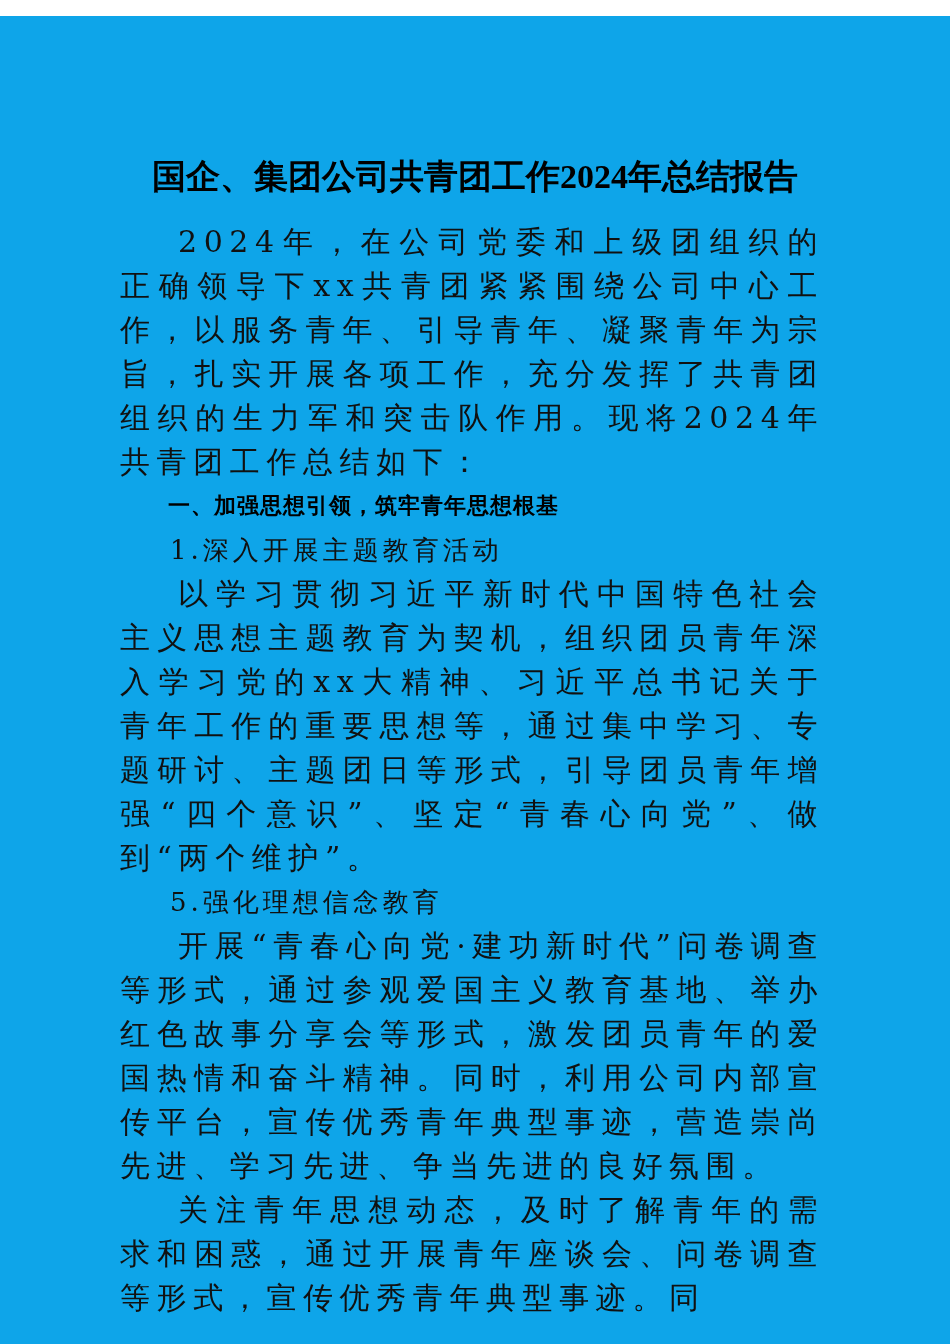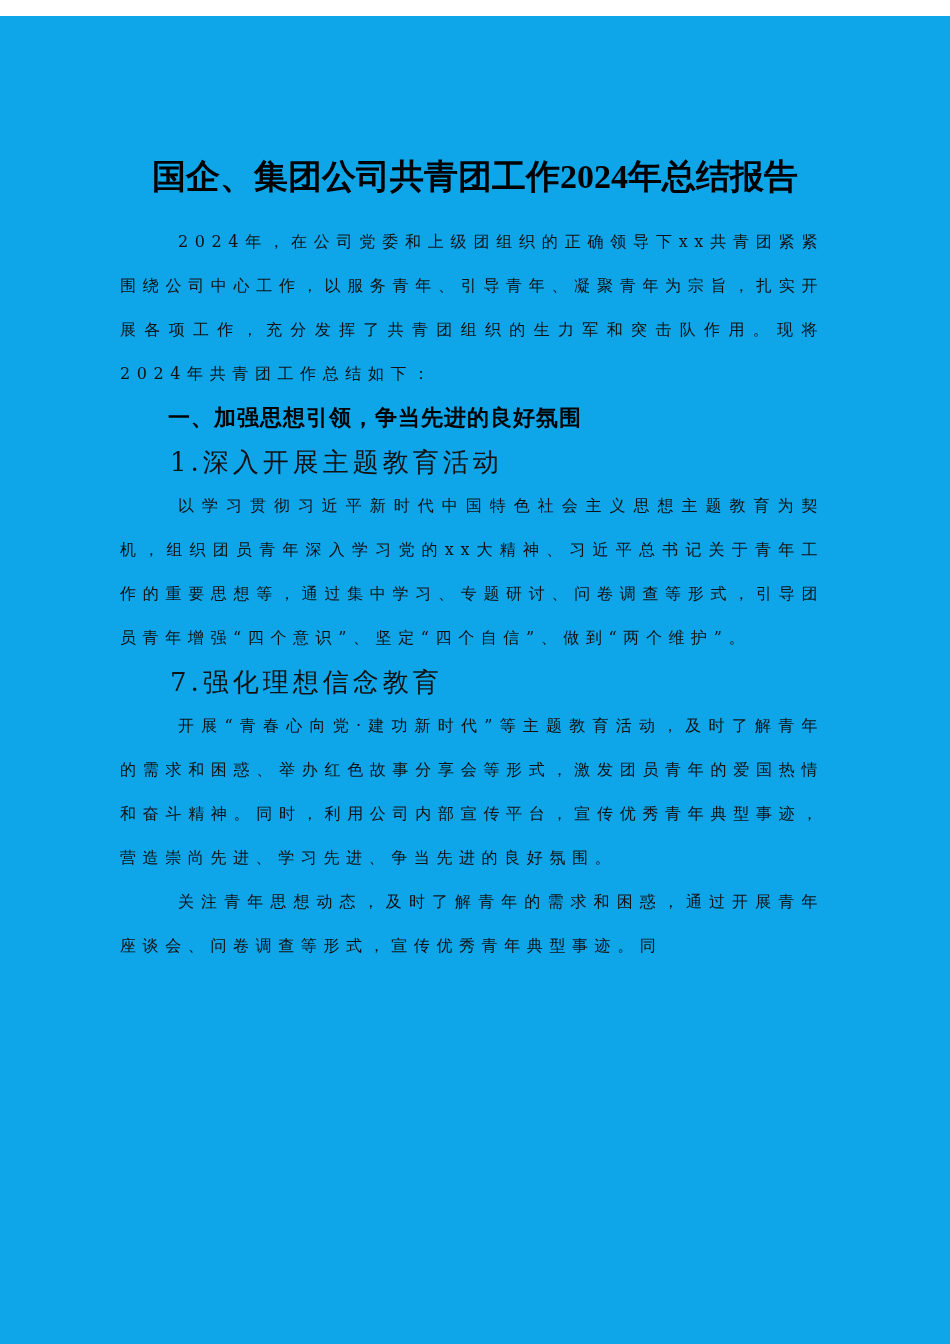"2024年，在公司党委和上级团组织的正确领导下xx共青团紧紧围绕公司中心工作，以" .para { font-size: 16px -> 30px }
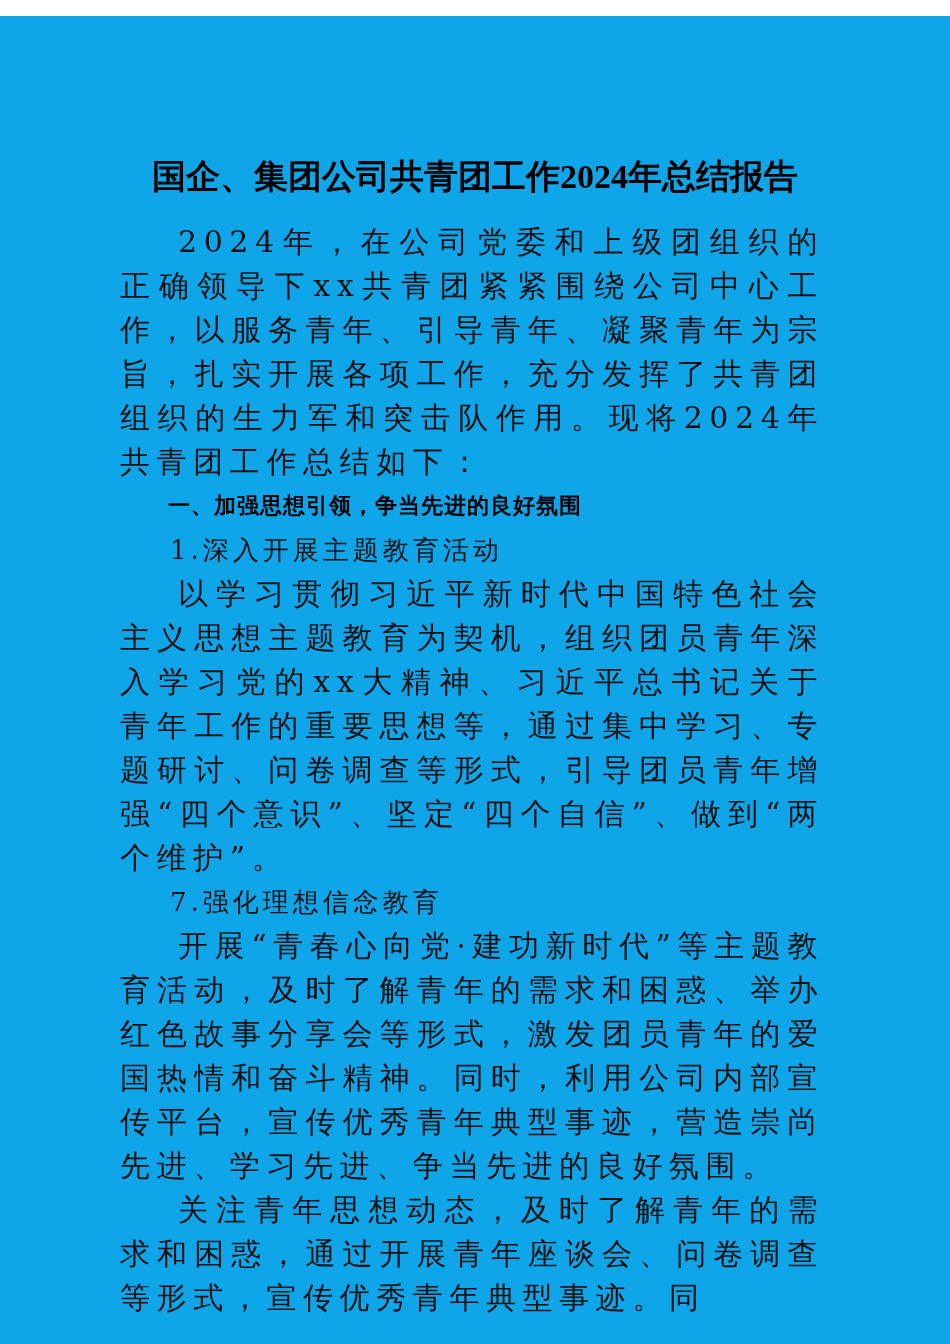"一、加强思想引领，争当先进的良好氛围" p.h1 { text: 争当先进的良好氛围 -> 筑牢青年思想根基 }
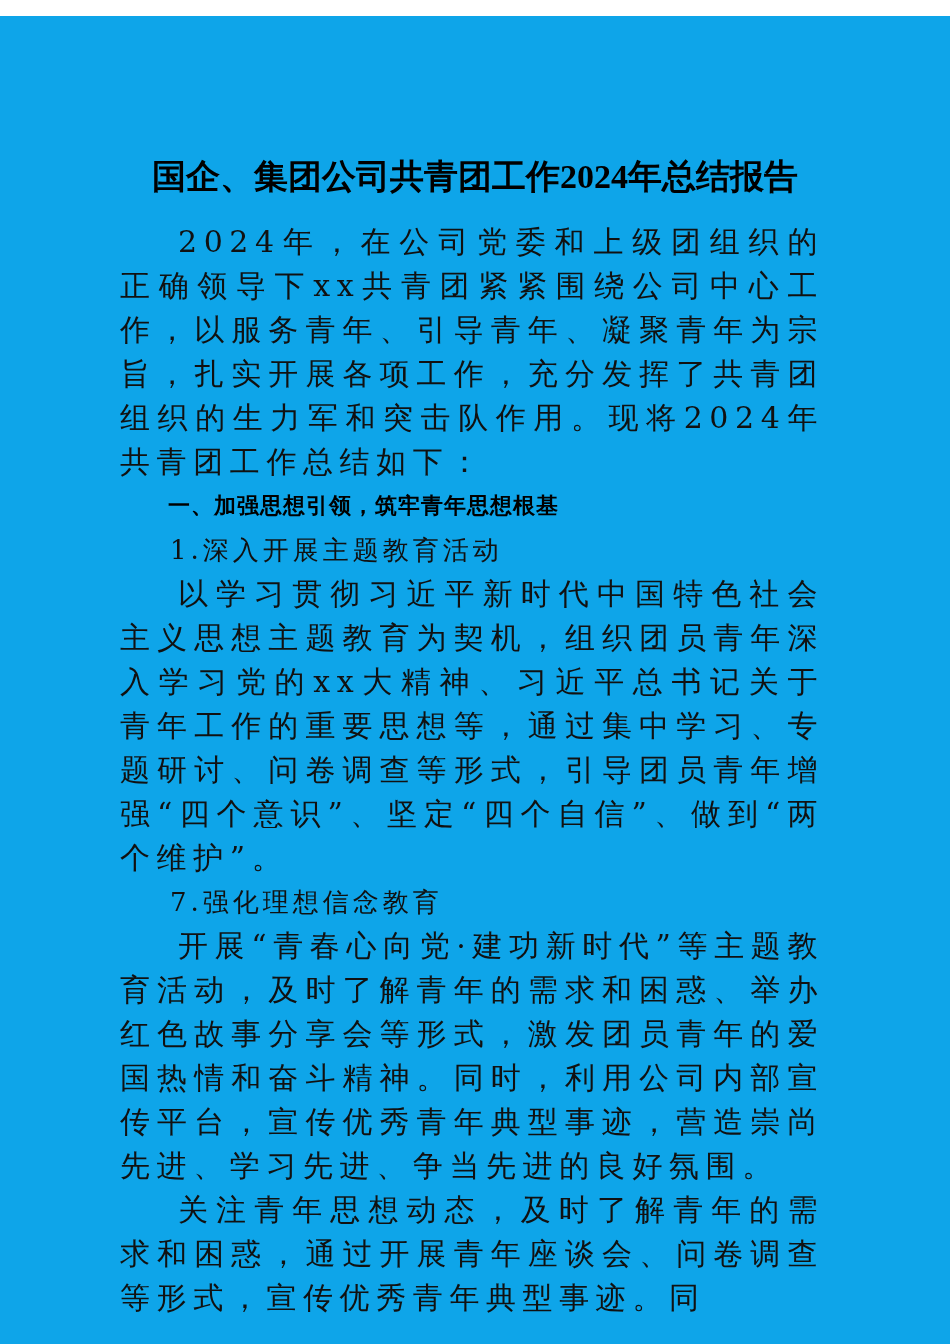"以学习贯彻习近平新时代中国特色社会主义思想主题教育为契机，组织团员青年深入学习党" p.para { text: 问卷调查等形式，引导团员青年增强“四个意识”、坚定“四个自信 -> 主题团日等形式，引导团员青年增强“四个意识”、坚定“青春心向党 }
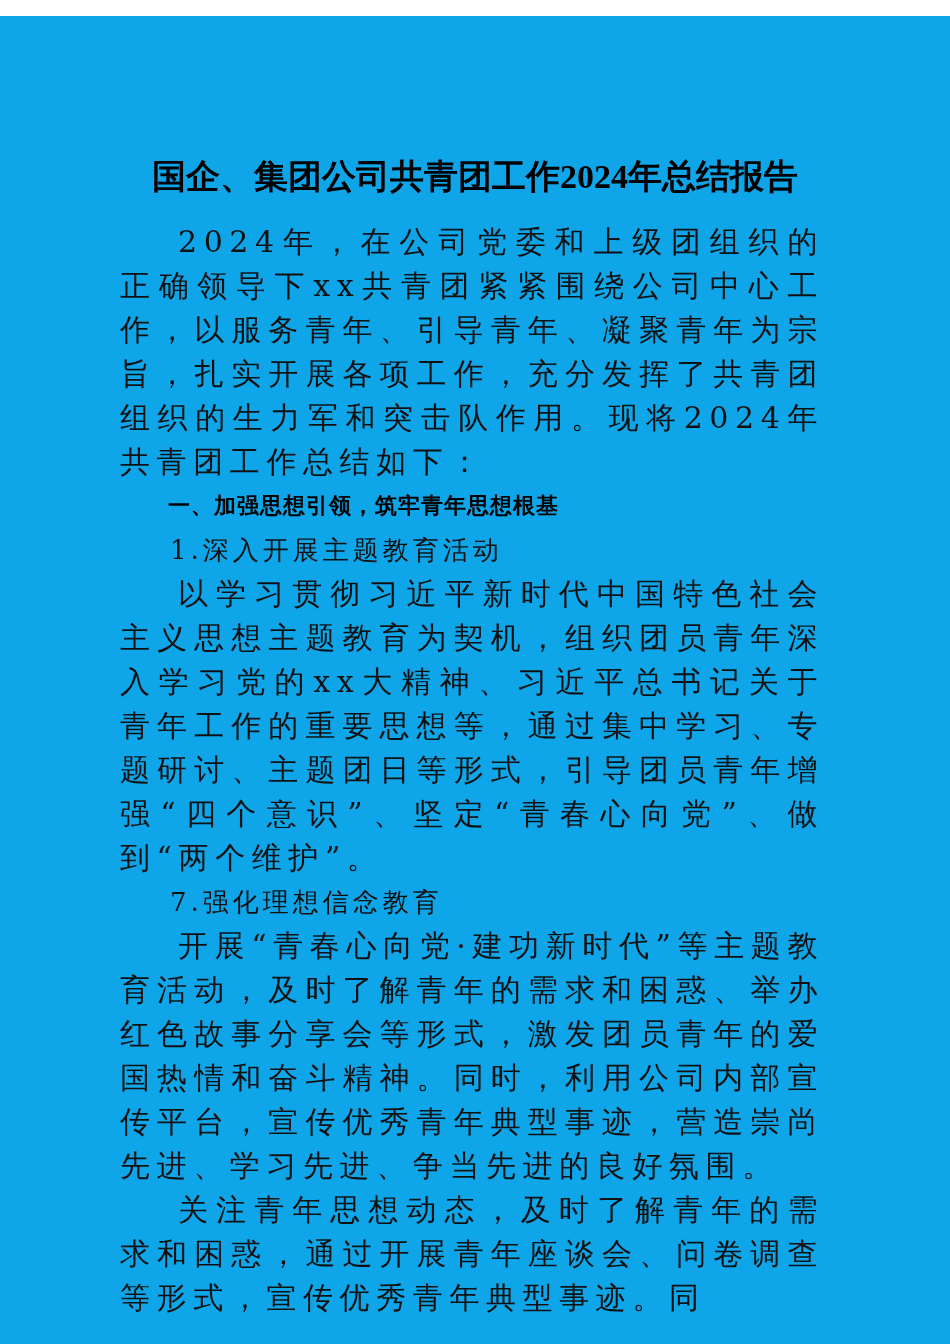"7.强化理想信念教育" p.h2 { text: 7 -> 5 }
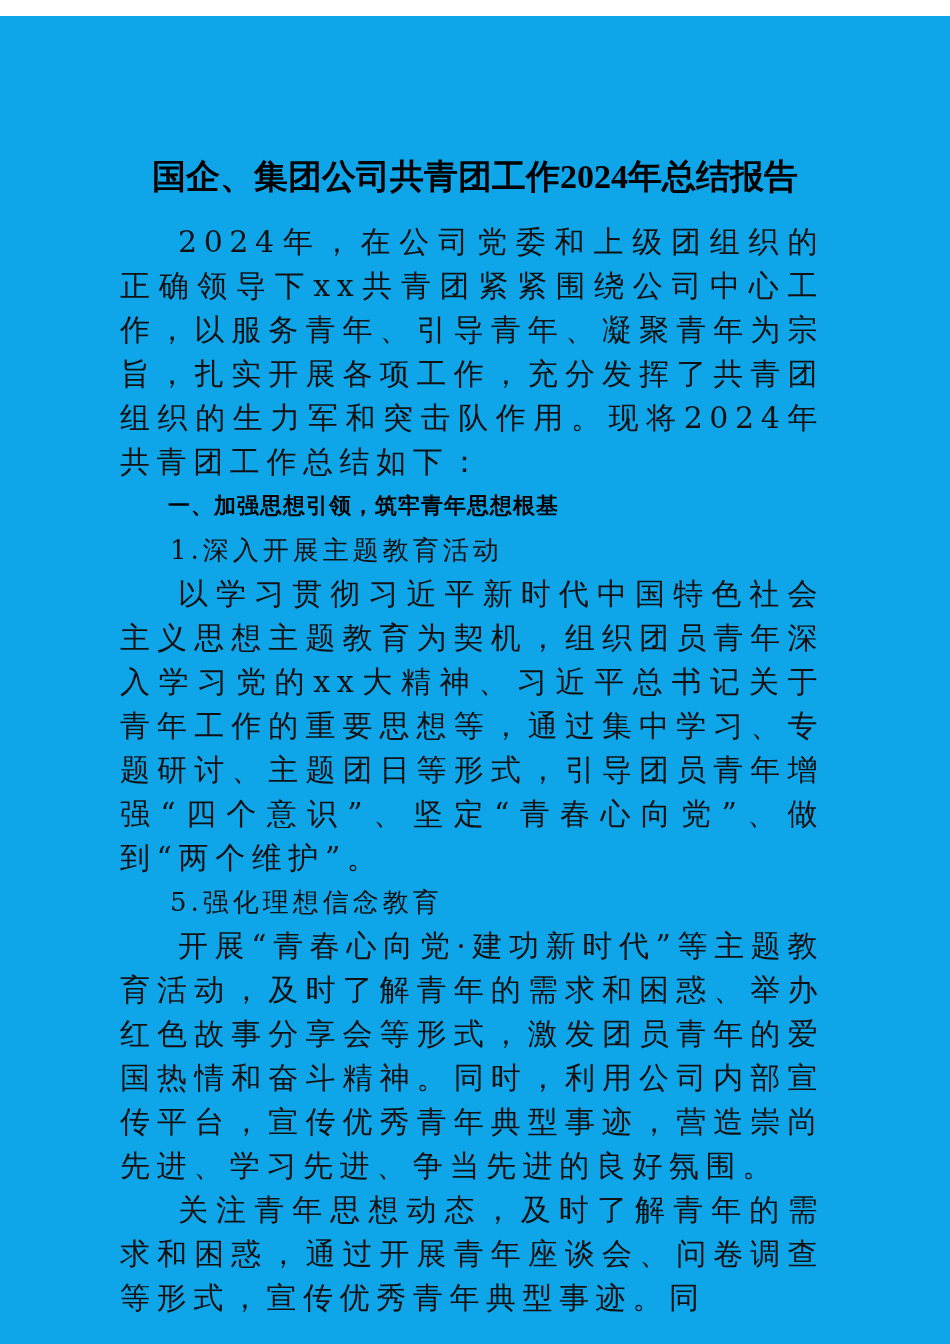"开展“青春心向党·建功新时代”等主题教育活动，及时了解青年的需求和困惑、举办红色" p.para { text: 等主题教育活动，及时了解青年的需求和困惑 -> 问卷调查等形式，通过参观爱国主义教育基地 }
